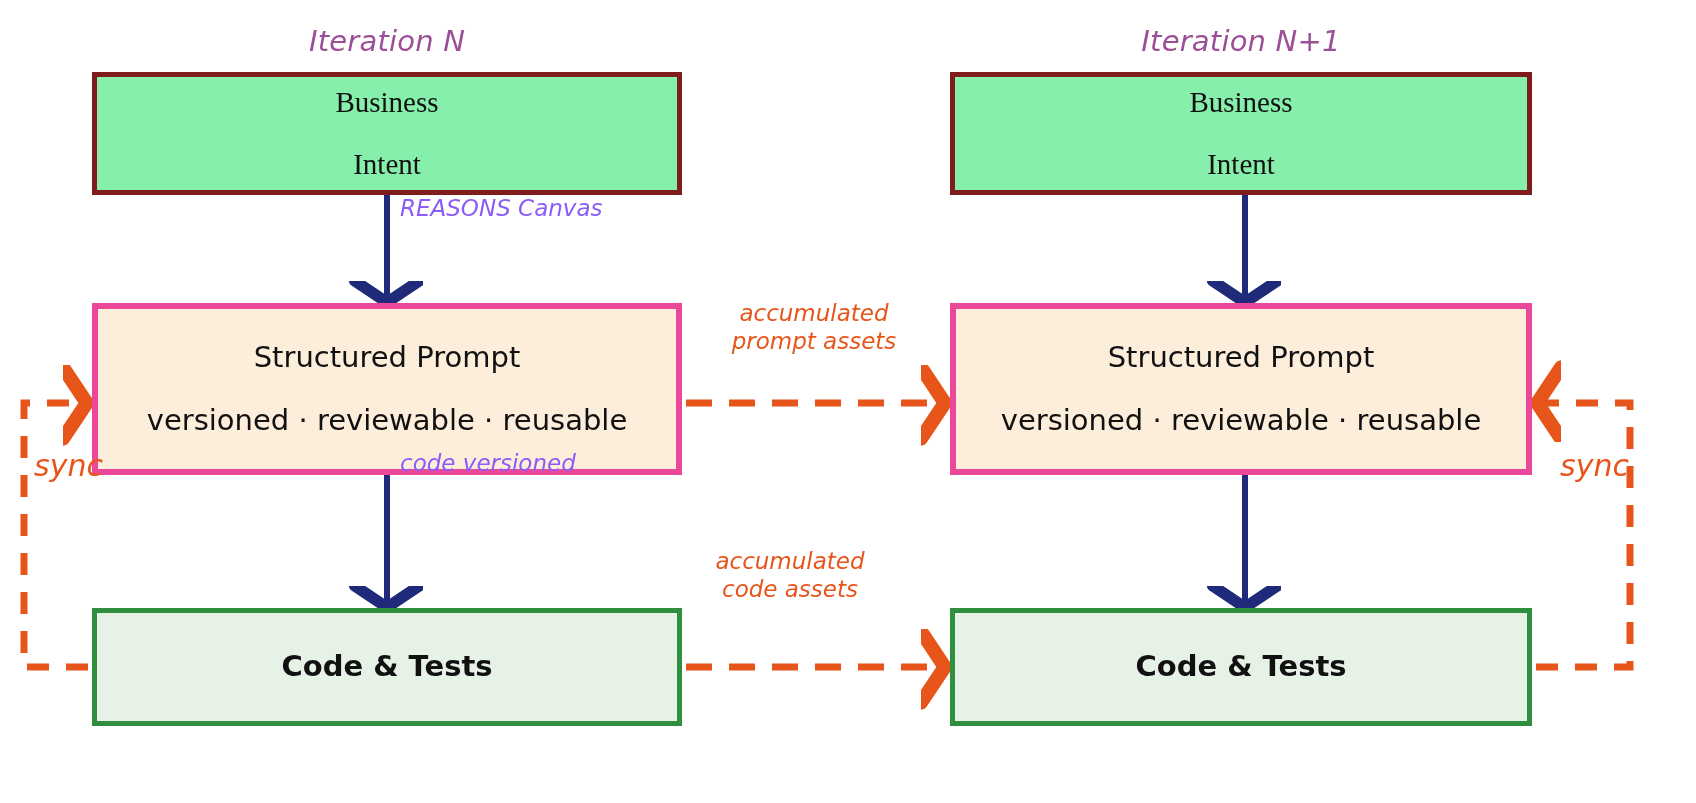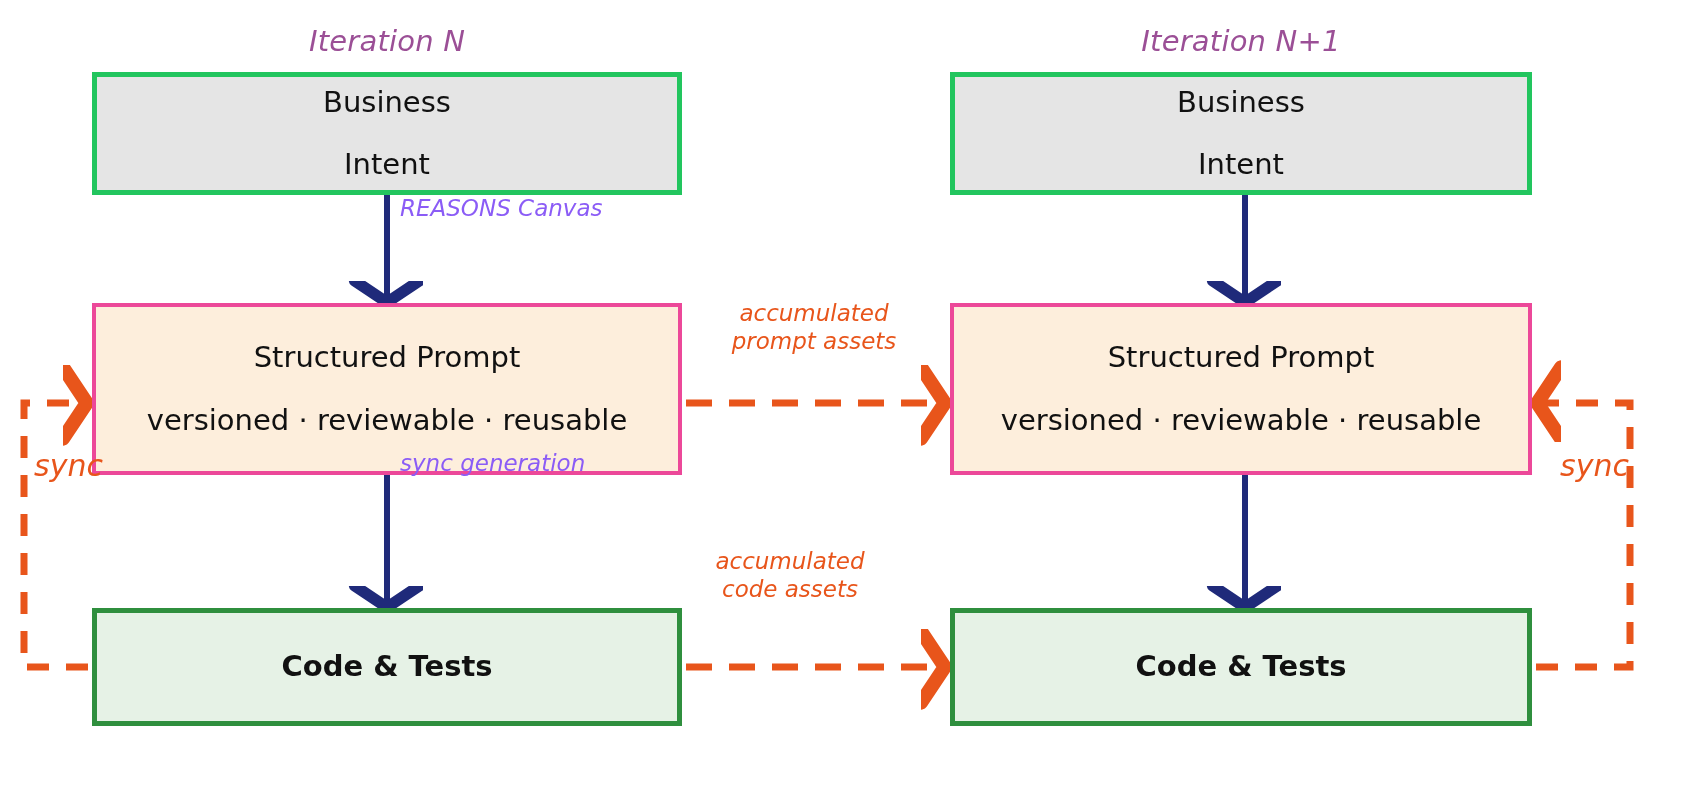"Business" .intent { background: #e5e5e5 -> #86efac; border: 5px solid #22c55e -> 5px solid #7f1d1d; font-family: none -> Liberation Serif, serif }
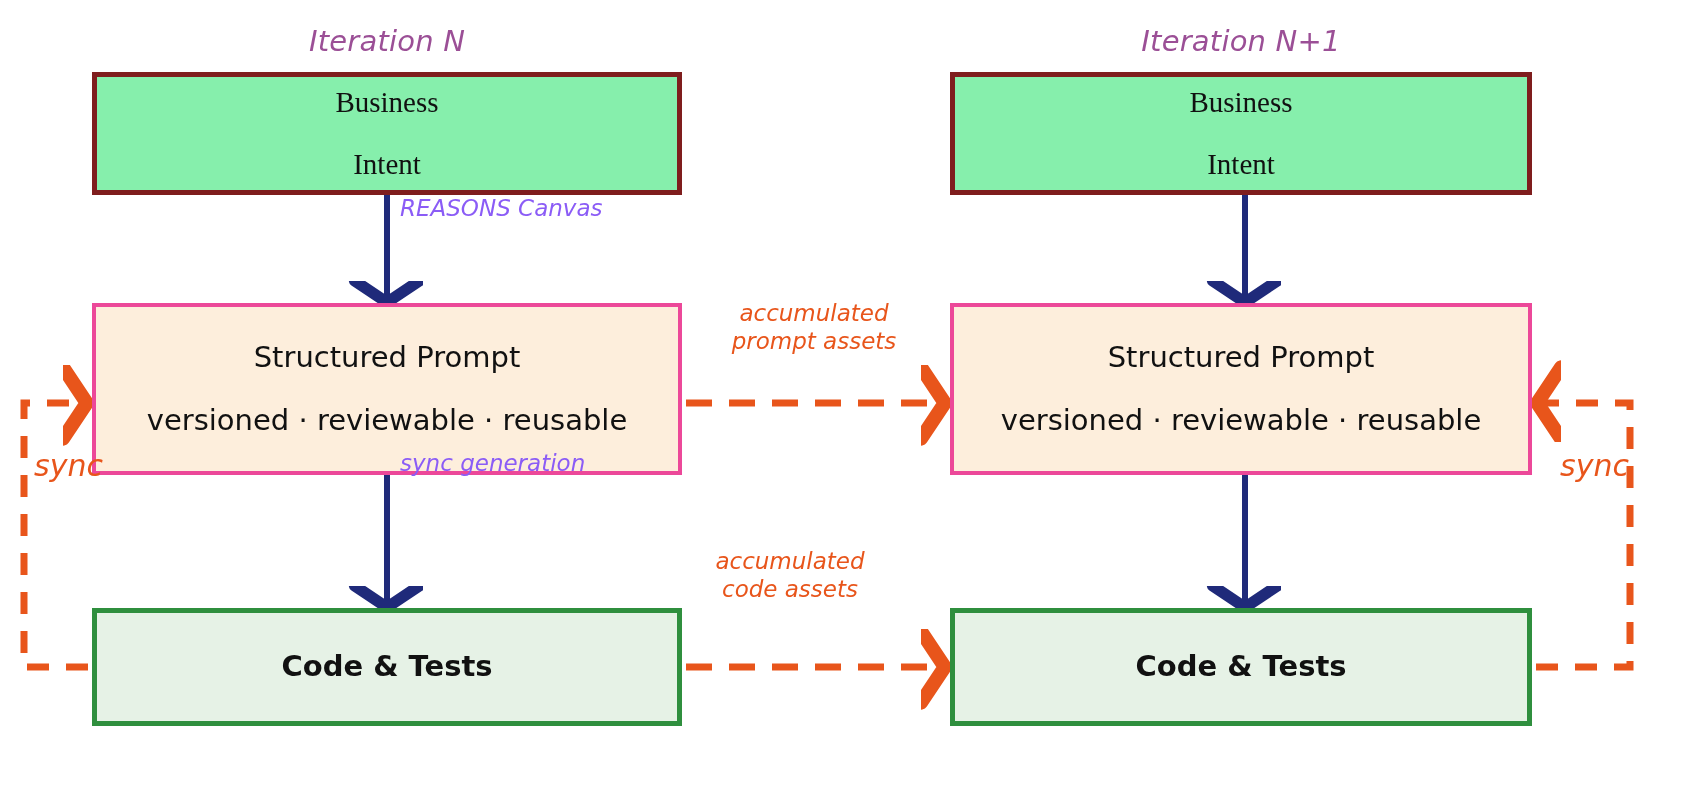"Structured Prompt" .prompt { border: 4px solid #ec4899 -> 6px solid #ec4899 }
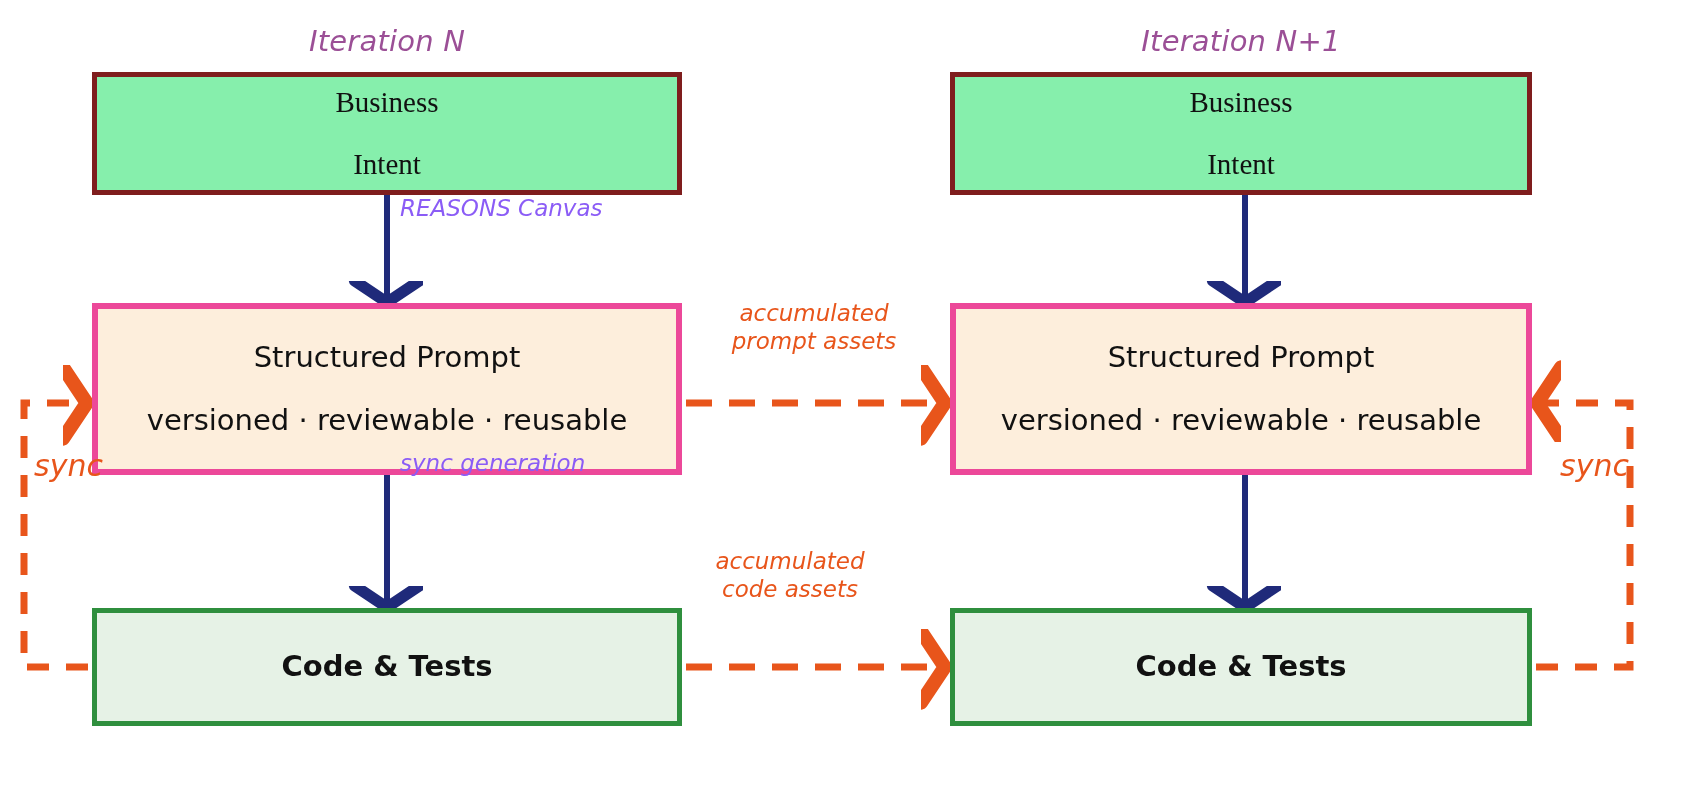"sync generation" div.edge-label { text: sync generation -> code versioned }
